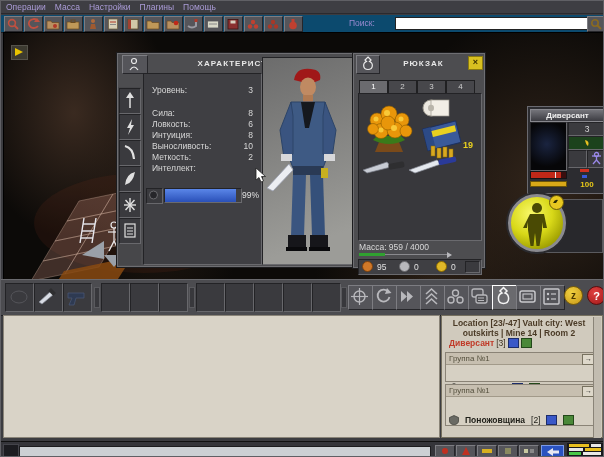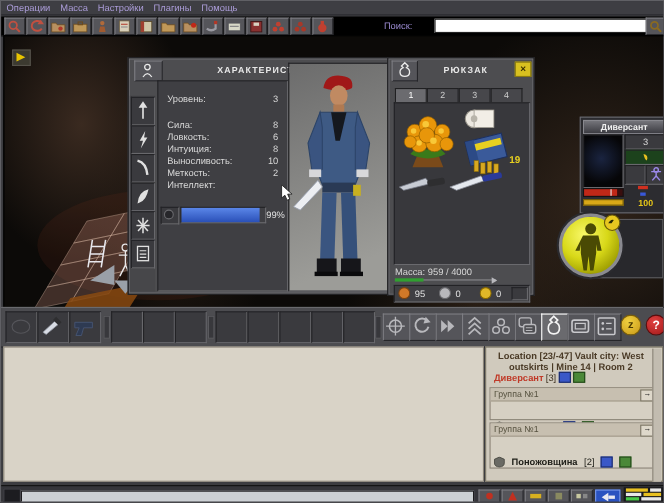"Поиск:" #toolbar { background: #000000 -> #0c4a6e }
